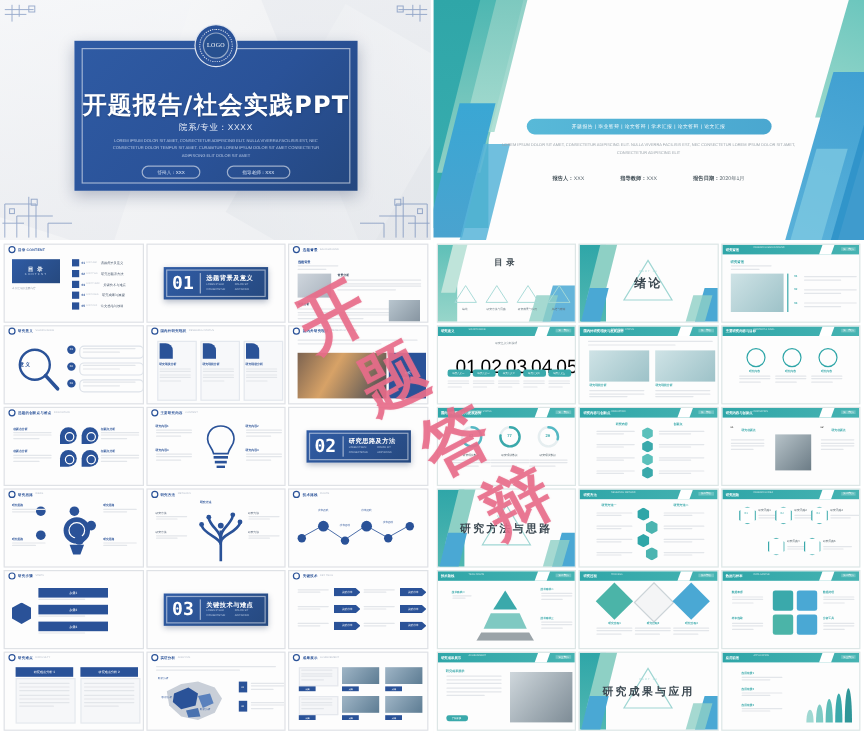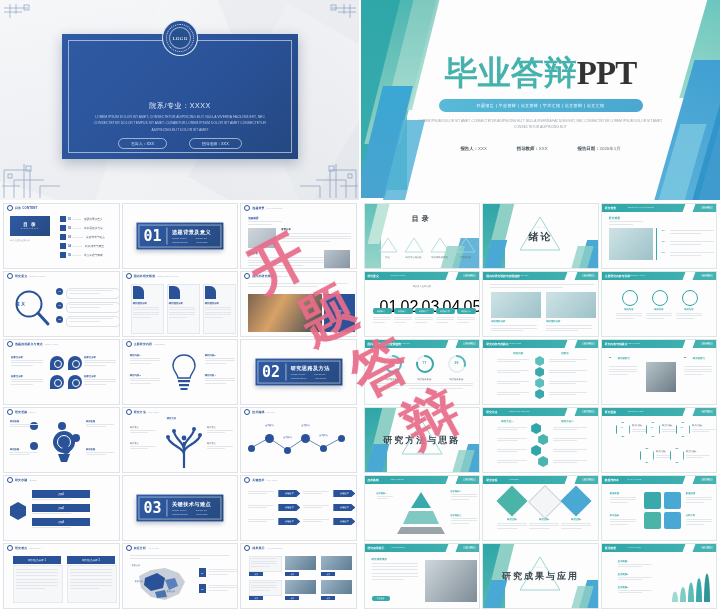"开题报告/社会实践PPT" div.cover-title { html: none -> <div>开题报告/社会实践PPT</div> }
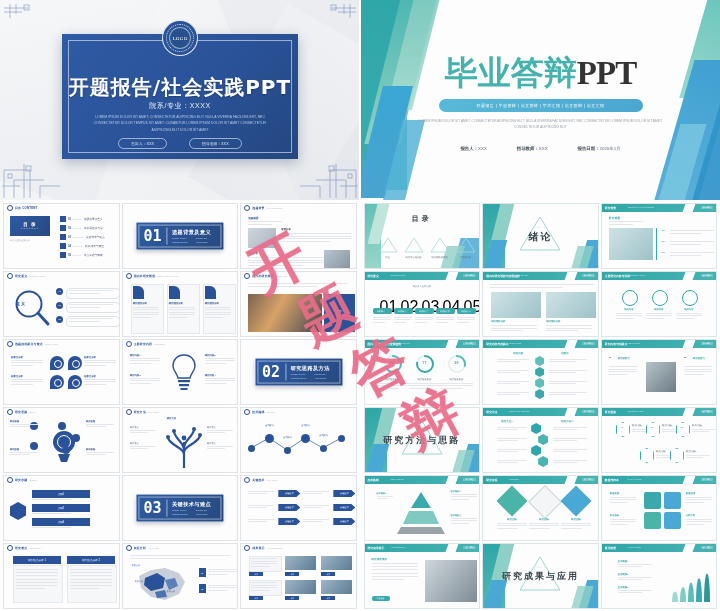"毕业答辩PPT" div.teal-title { html: <div> <span>毕业答辩</span><span>PPT</span> </div> -> none }
